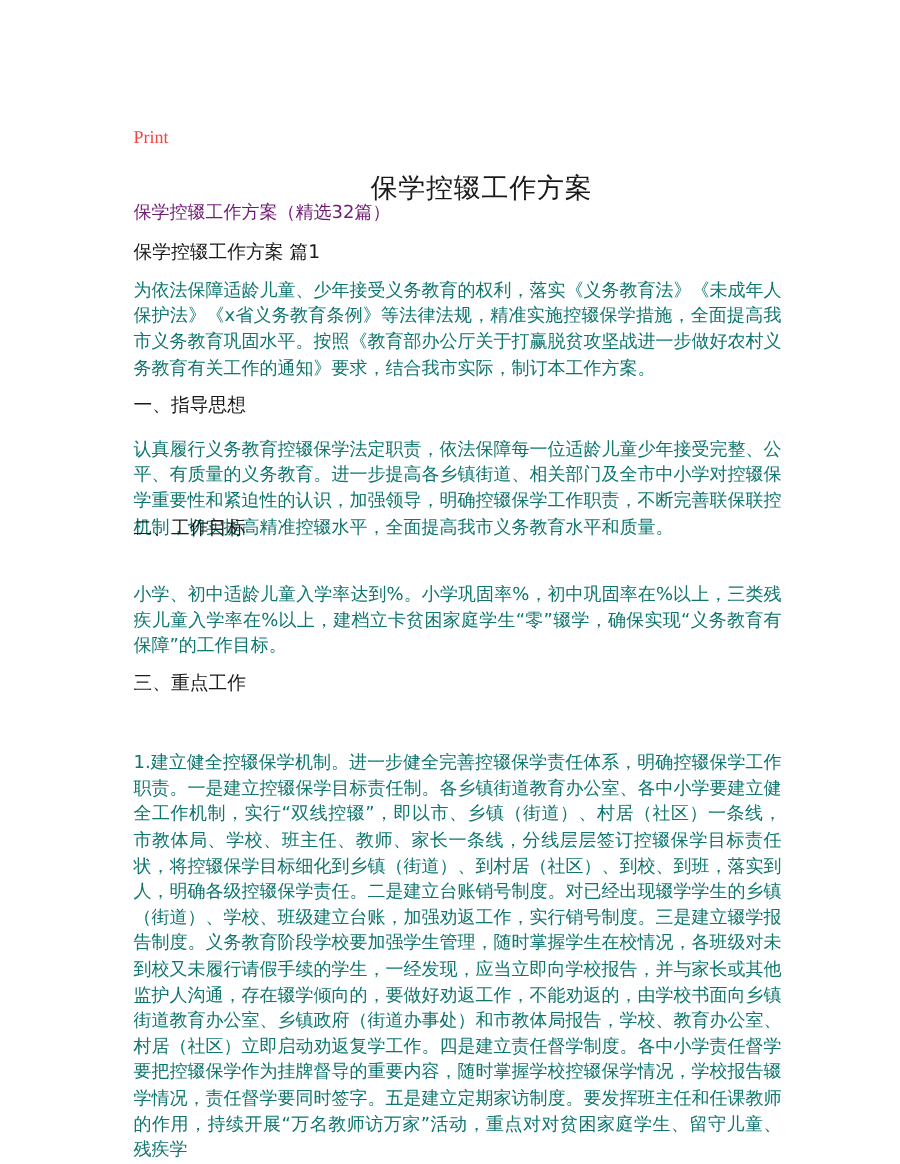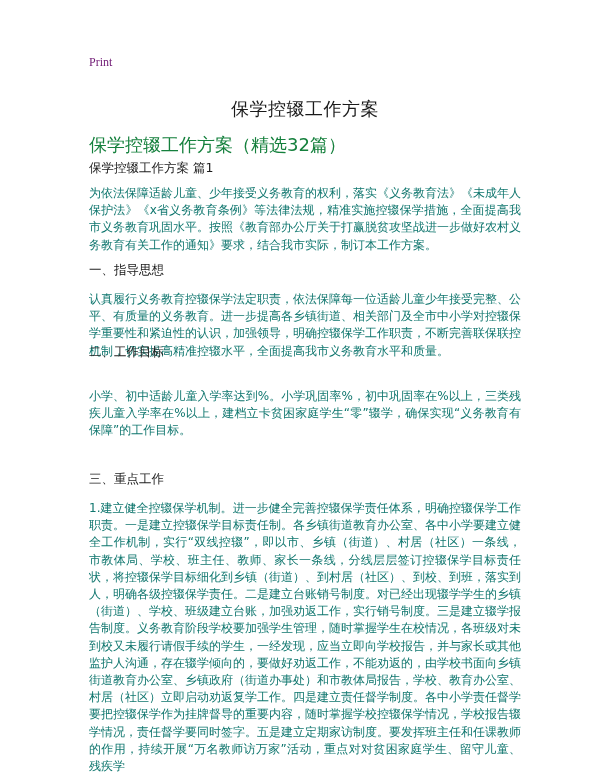"Print" .print-link { color: #701a75 -> #ef4444; top: 55px -> 84px }
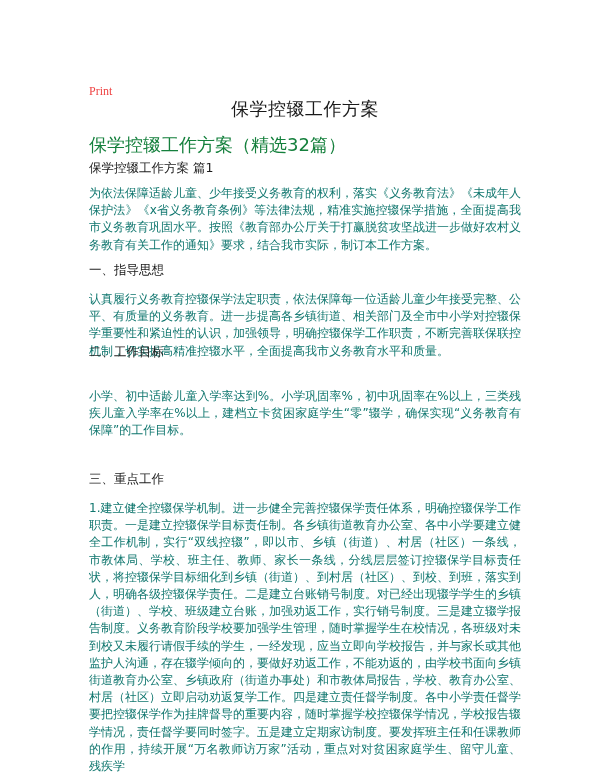"保学控辍工作方案" .doc-title { margin: 0 -> 16px }
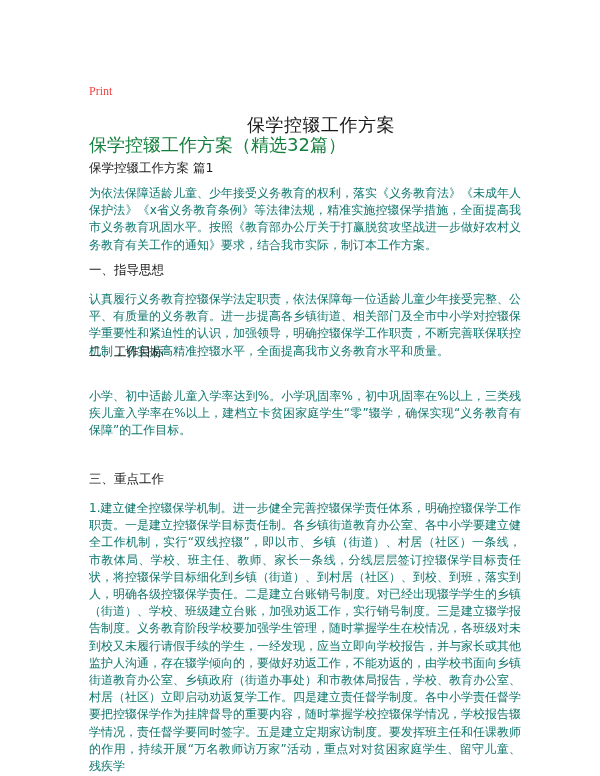"保学控辍工作方案（精选32篇）" .subtitle { color: #15803d -> #701a75; font-size: 18px -> 12px }
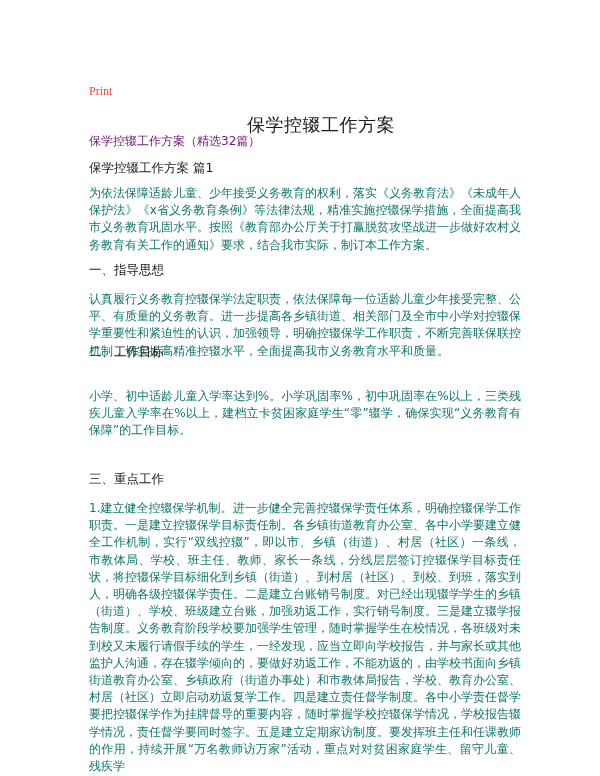"三、重点工作" #h-3 { top: 471px -> 447px }
